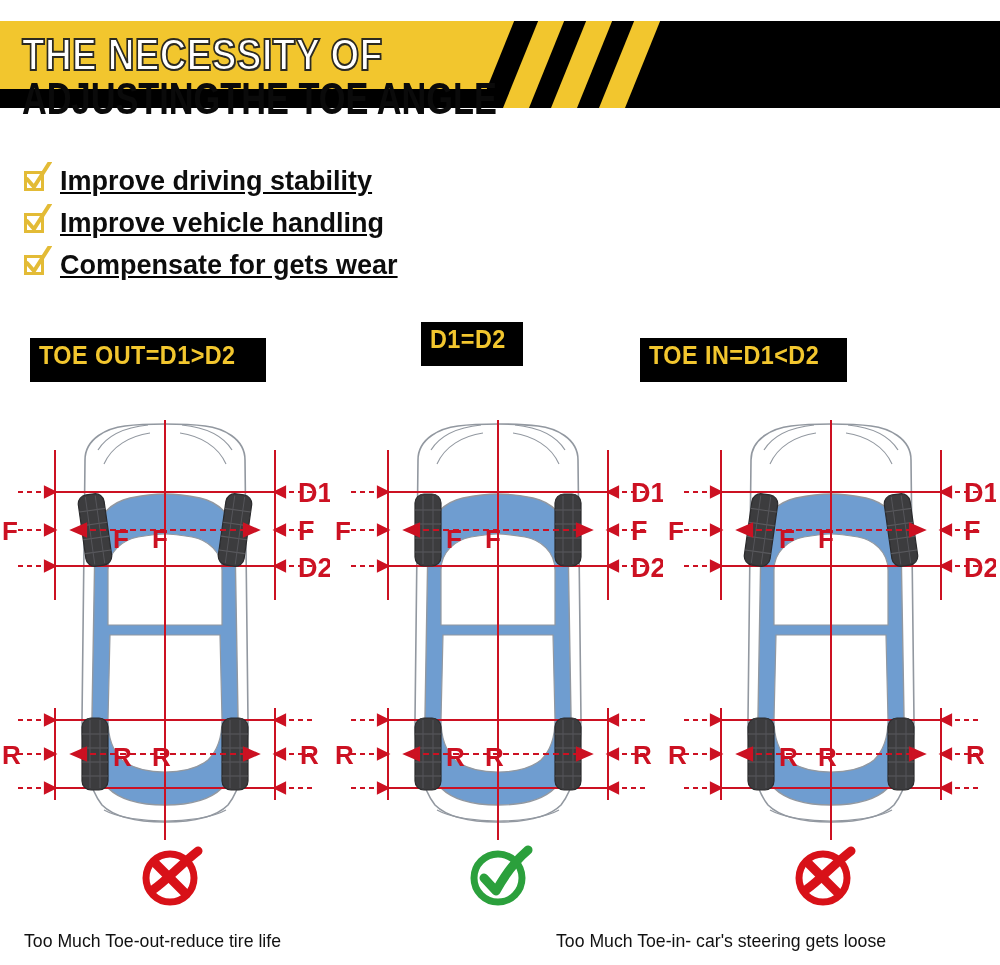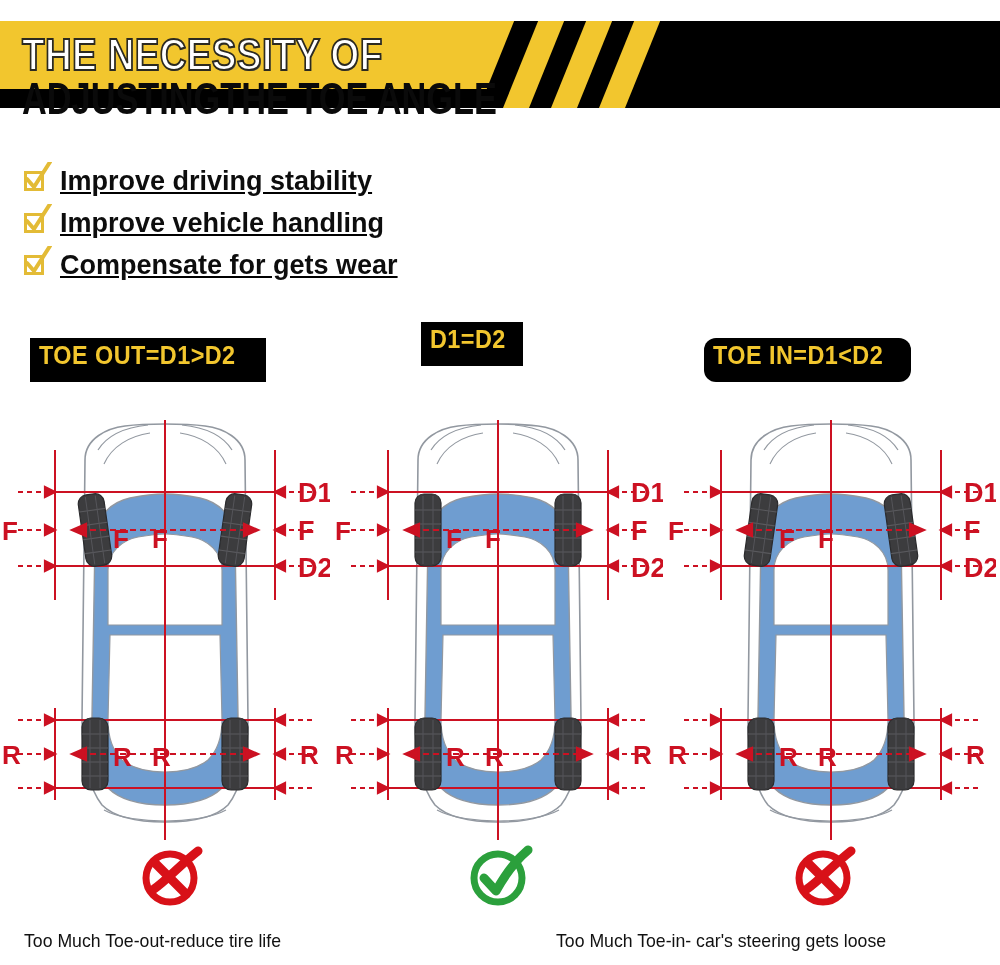"TOE IN=D1<D2" #badge-2 { border-radius: 12px -> none; left: 704px -> 640px }
